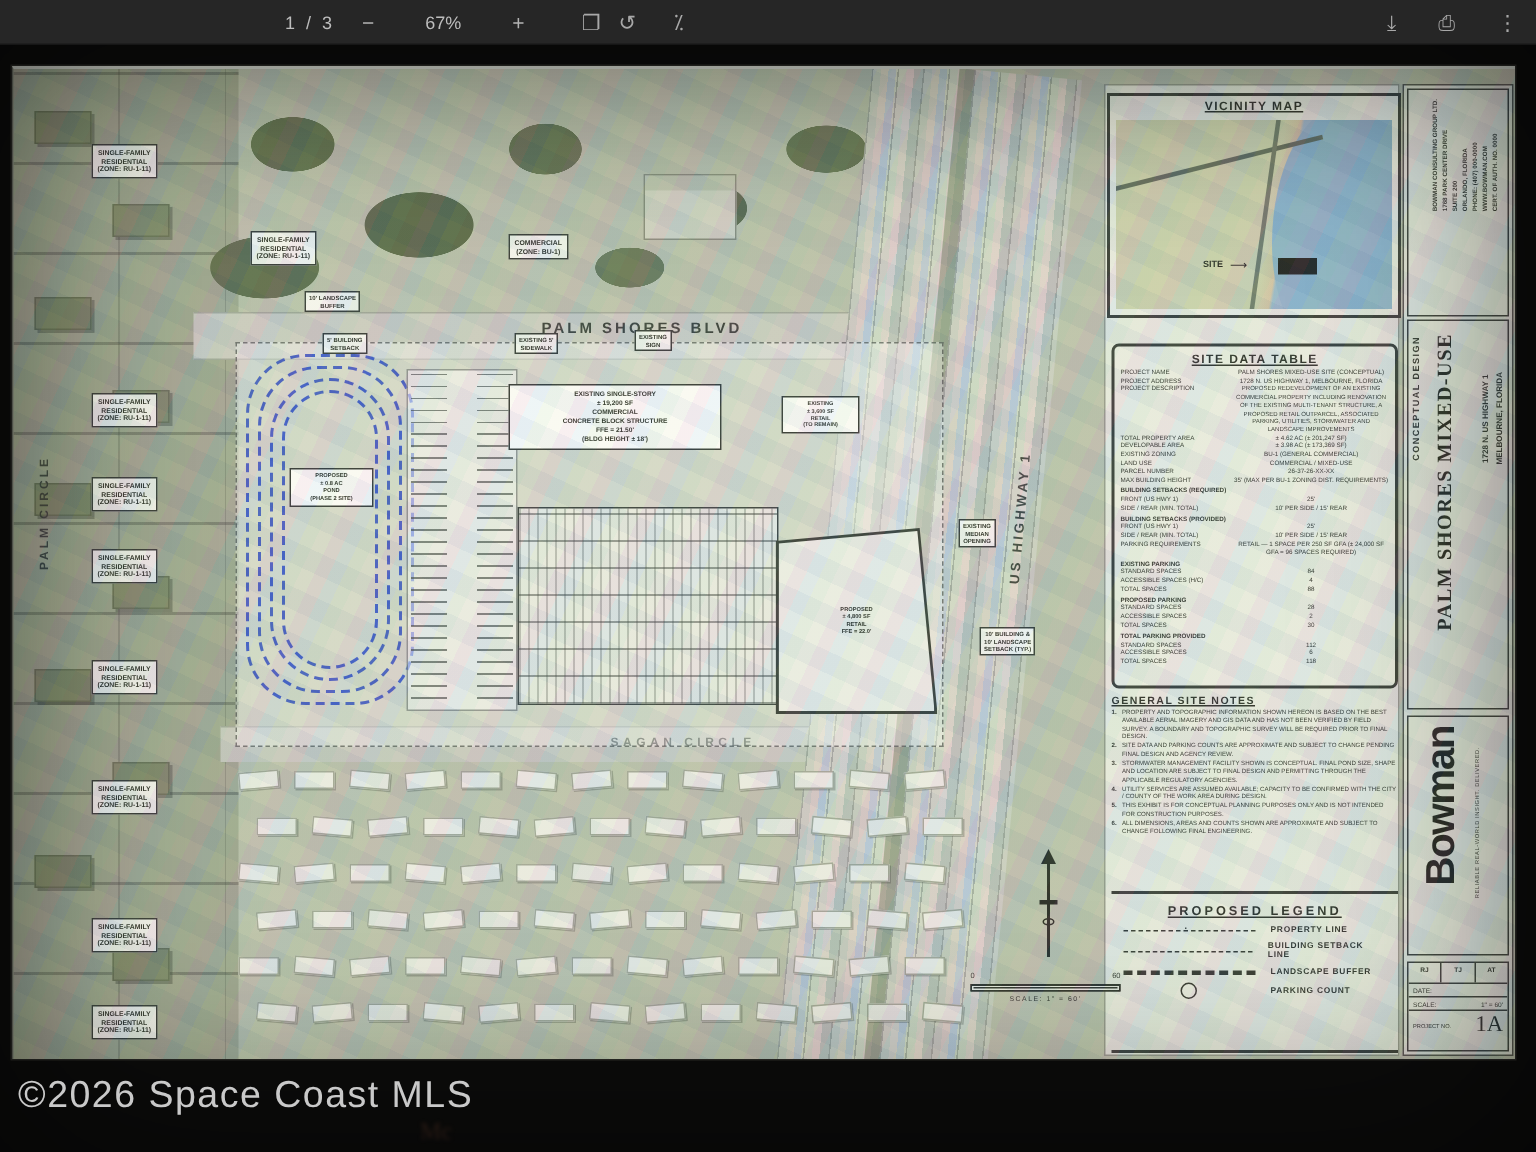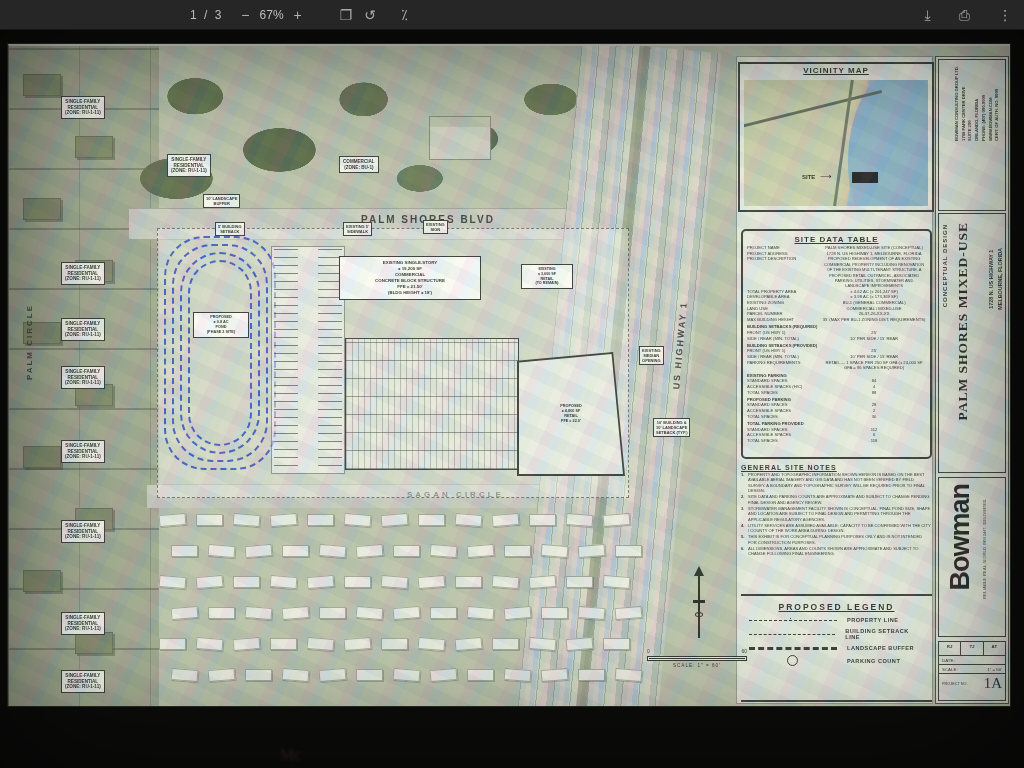"67%" #zoom-level { margin: 0 4px -> 0 28px }
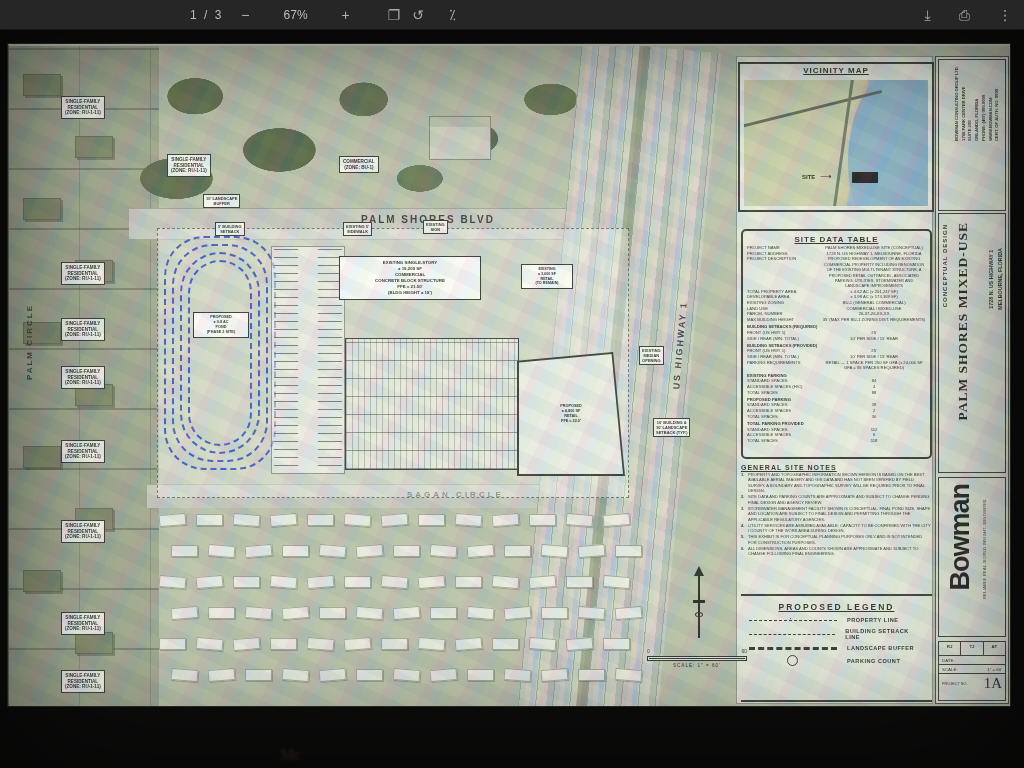"©2026 Space Coast MLS" div { html: none -> <div>©2026 Space Coast MLS</div> }
